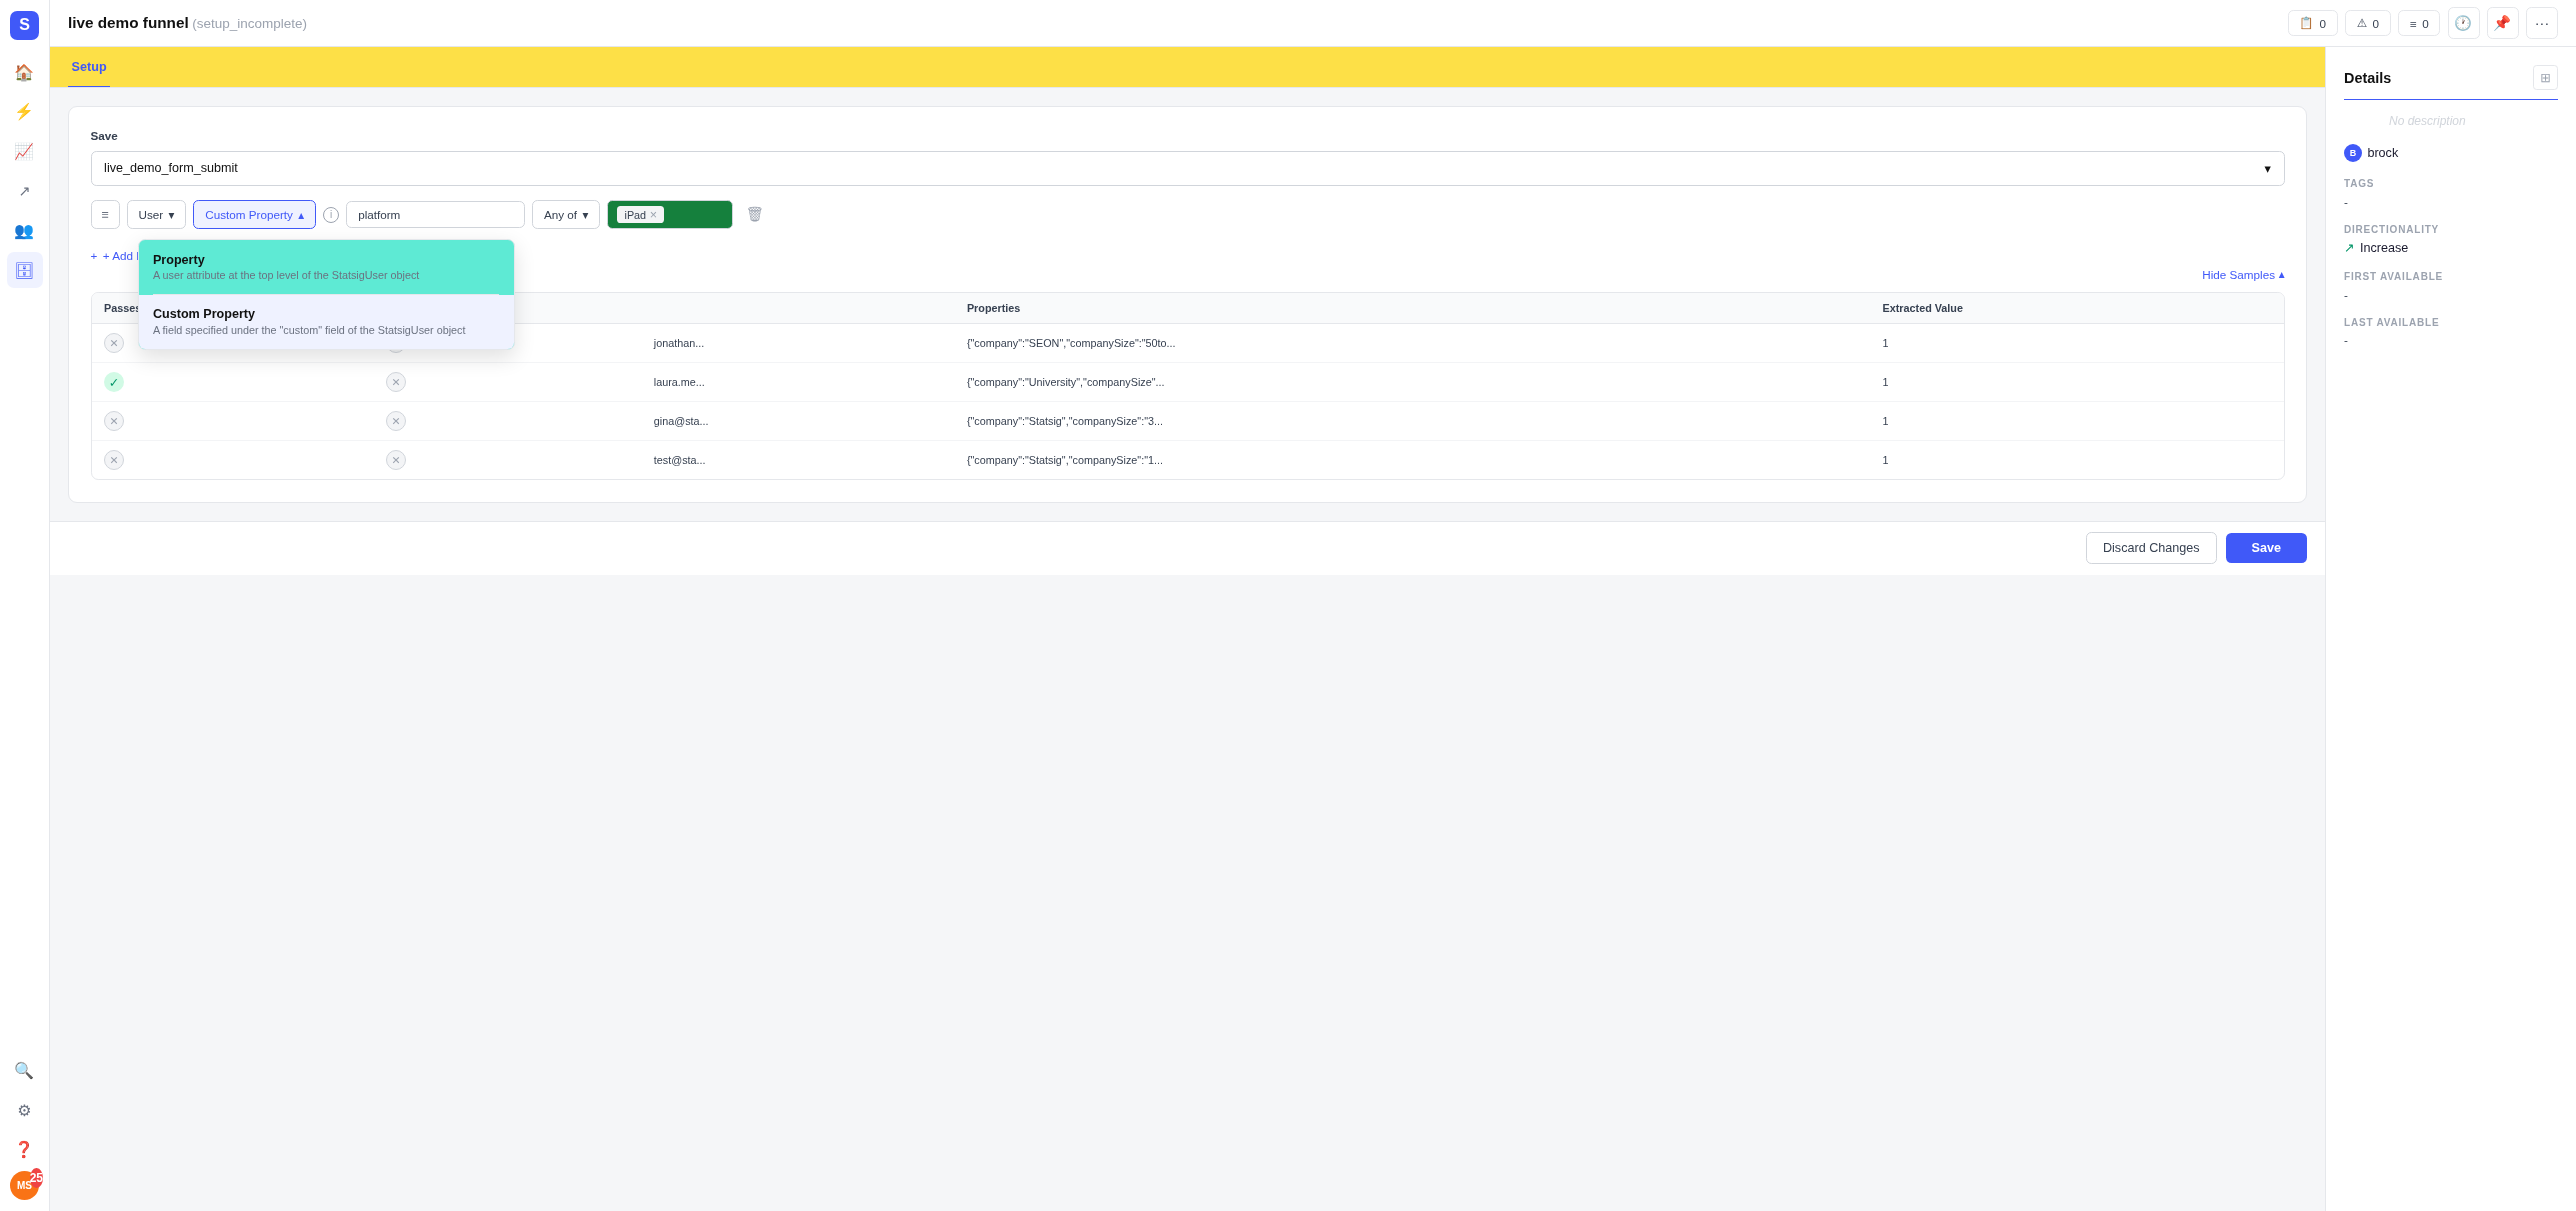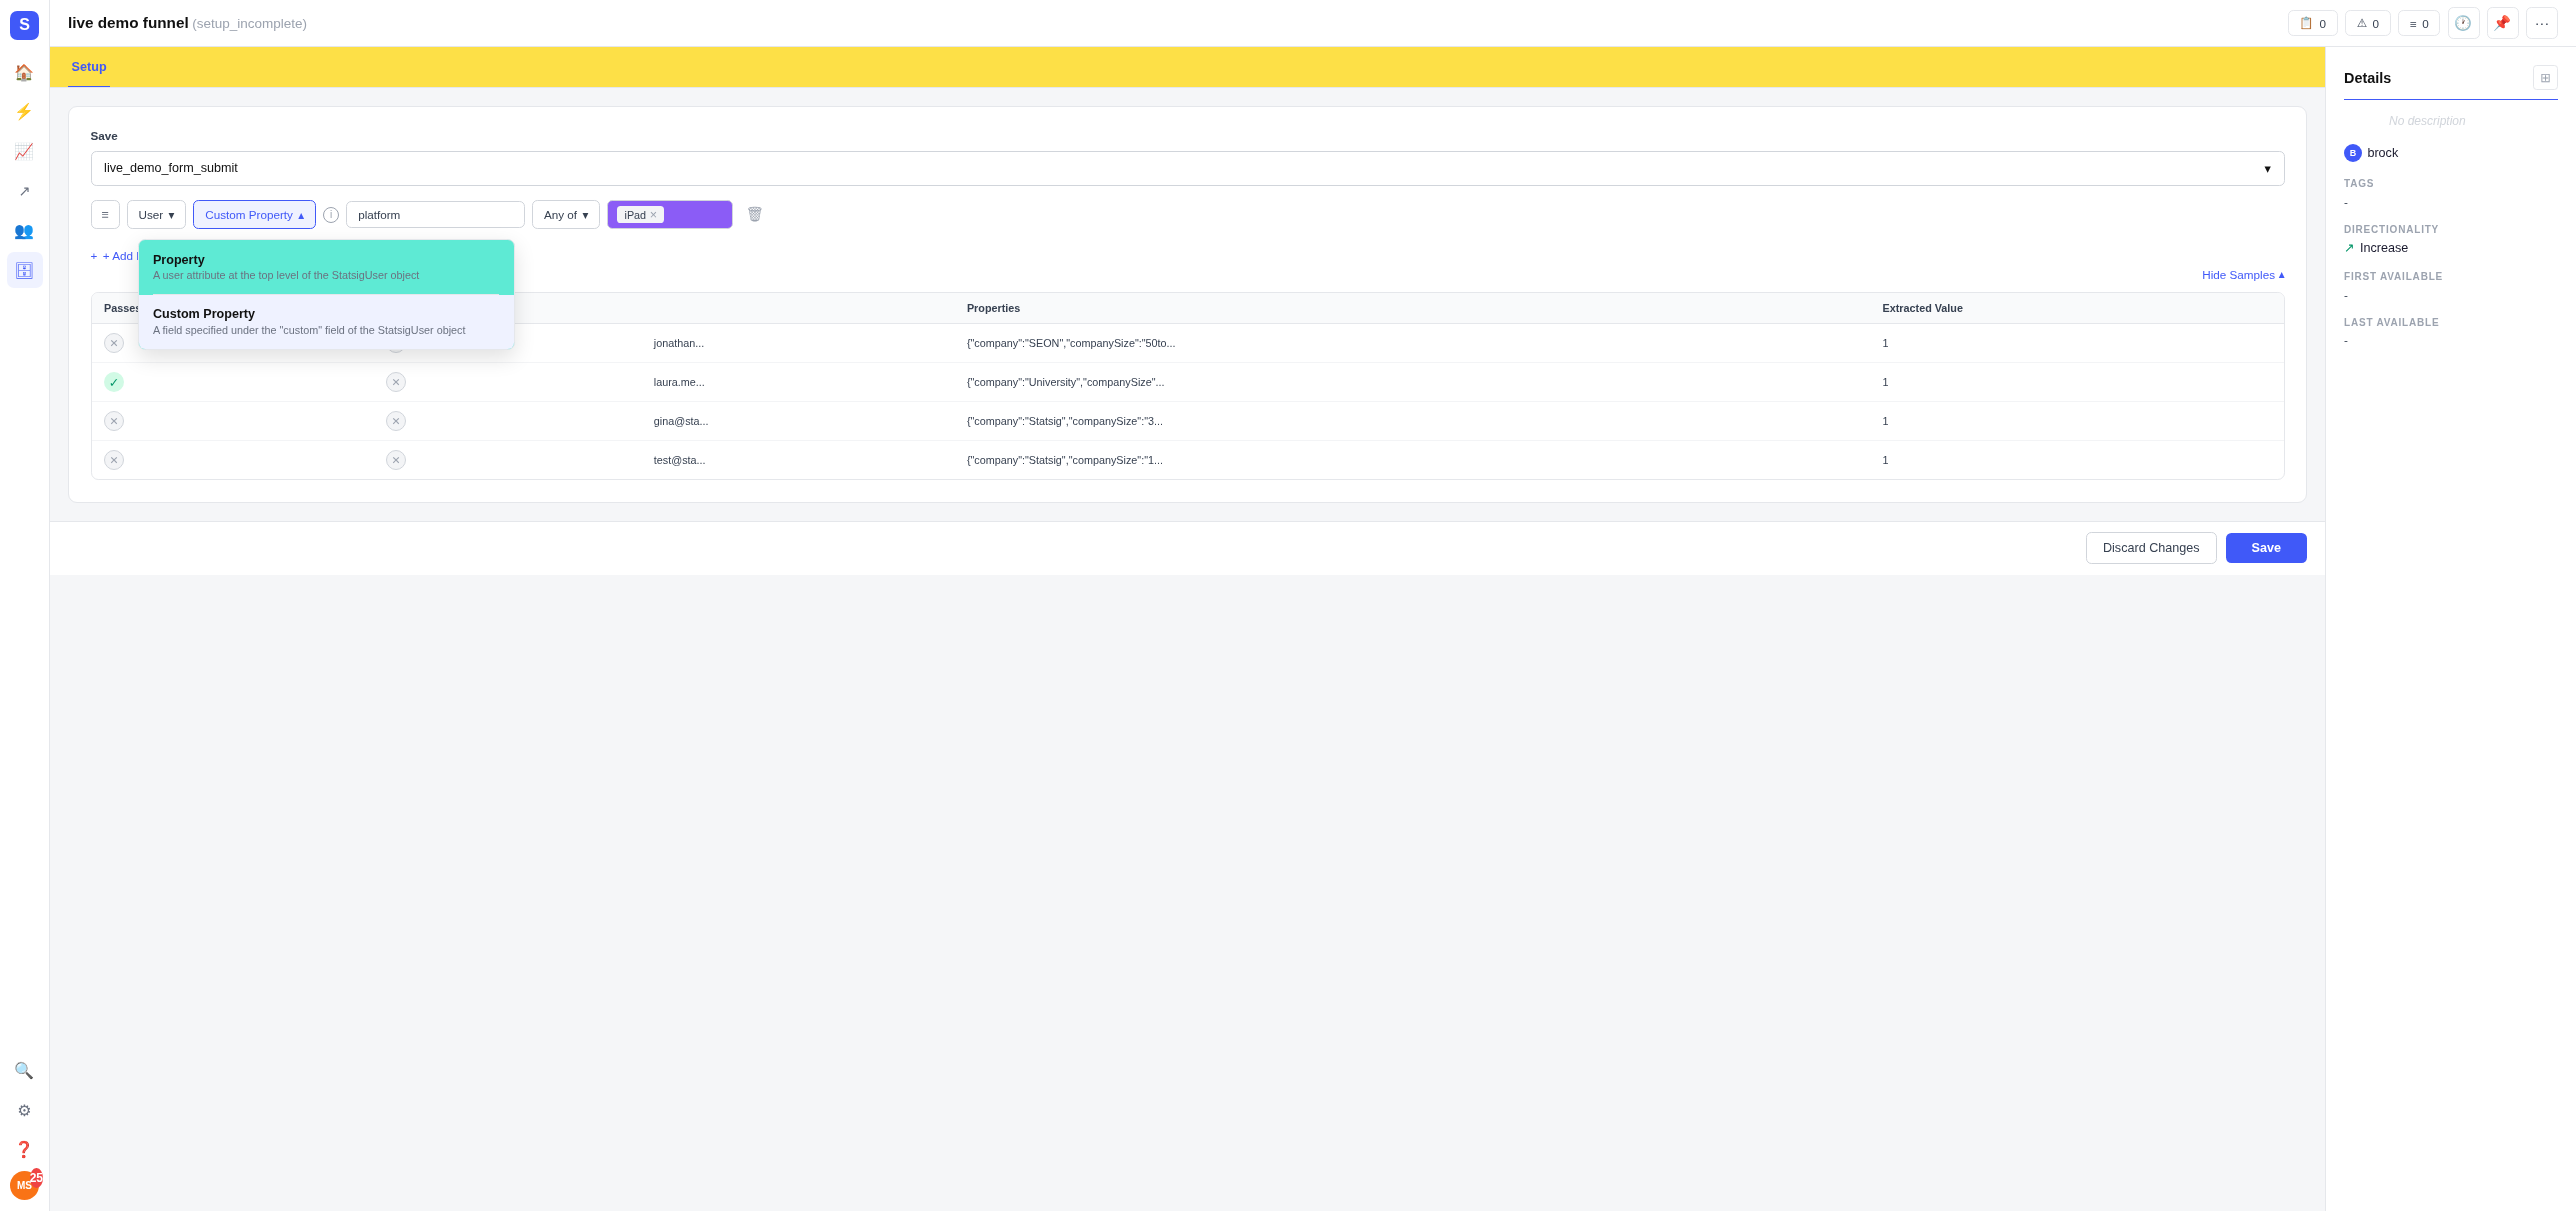"iPad" .tag-container { background: #8b5cf6 -> #15803d }
